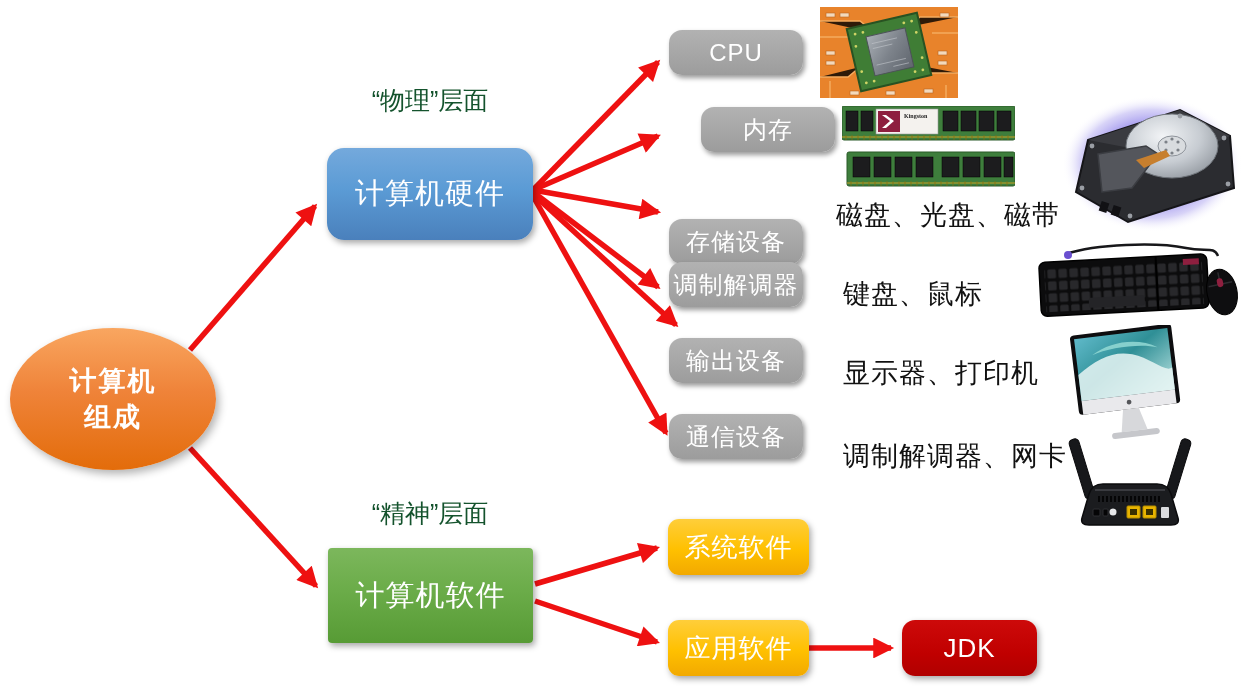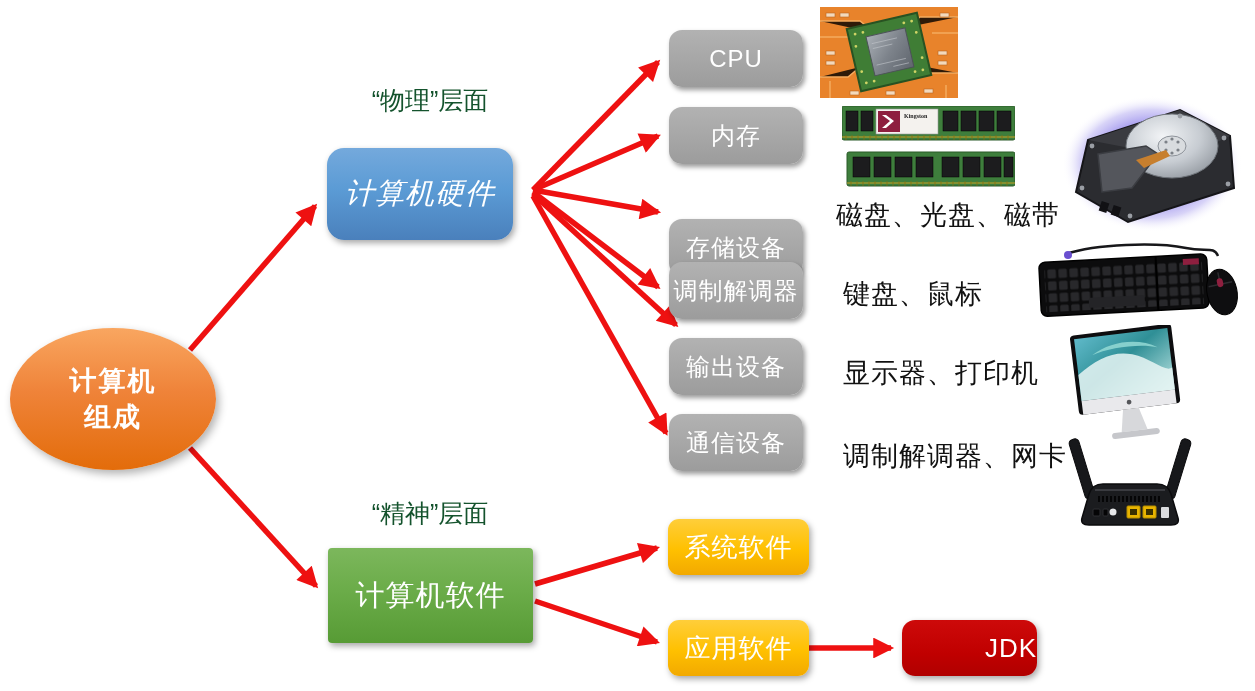"CPU" .gray-box { height: 57px -> 45px }
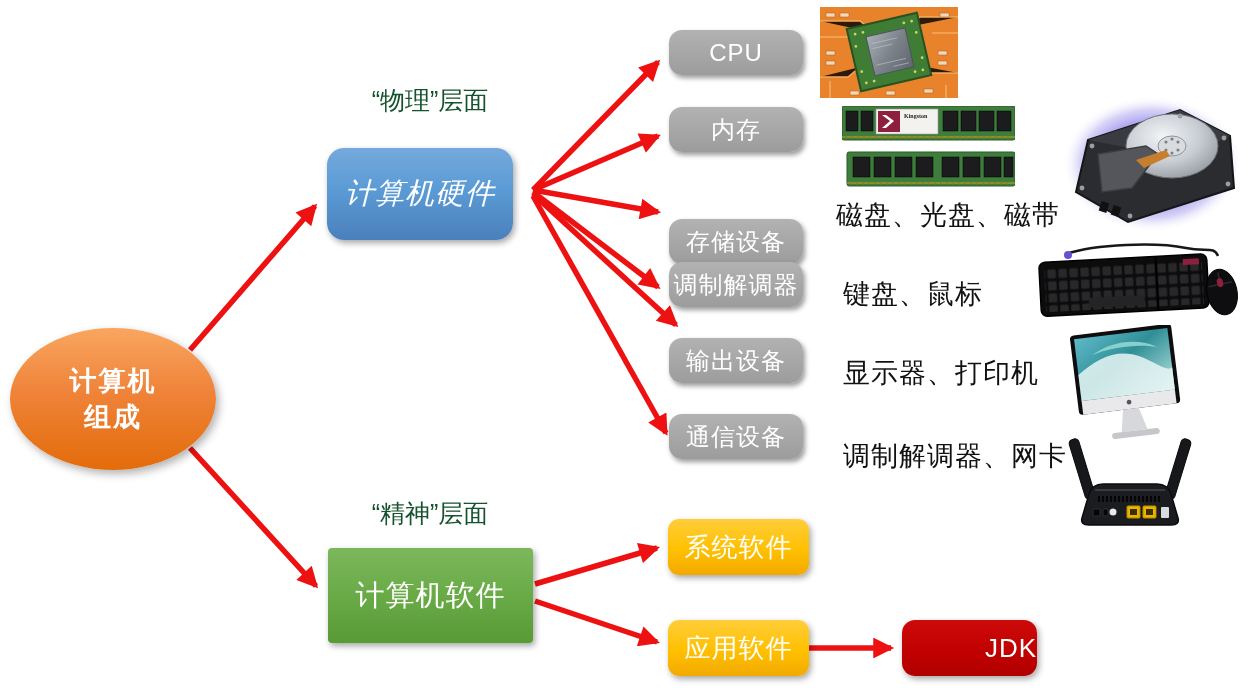"内存" div.node { margin-left: none -> 32px }
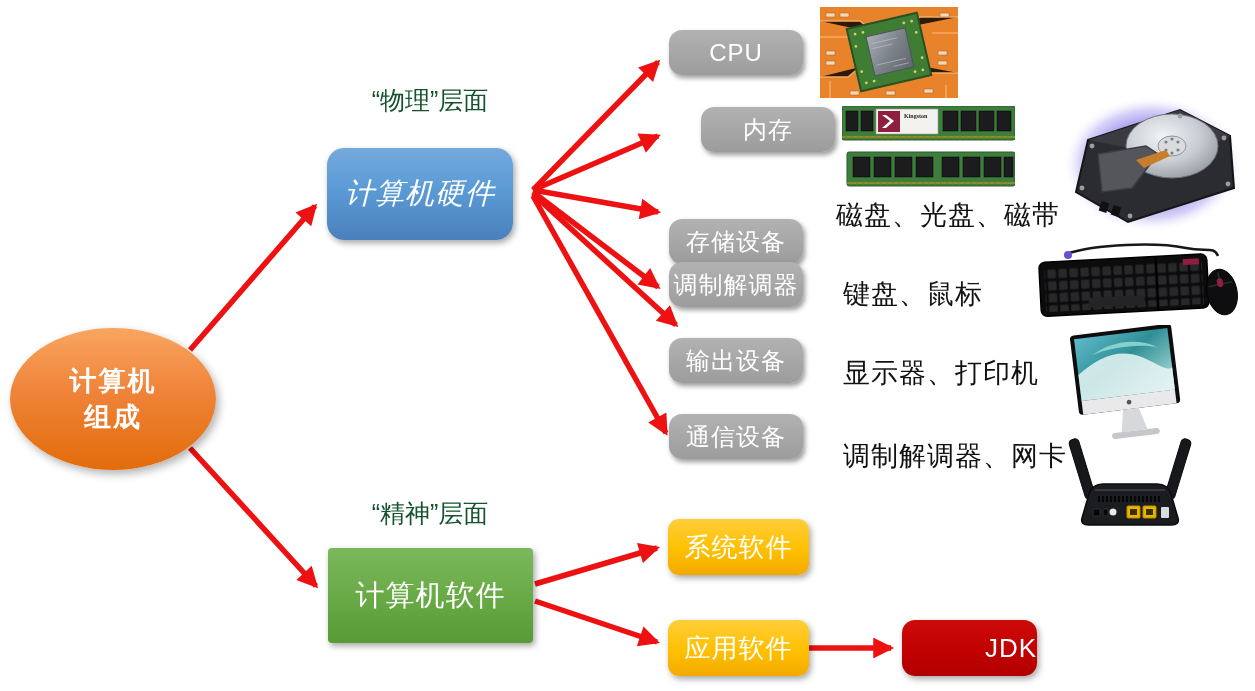"计算机硬件" .hw-node { font-style: italic -> none; width: 186px -> 206px }
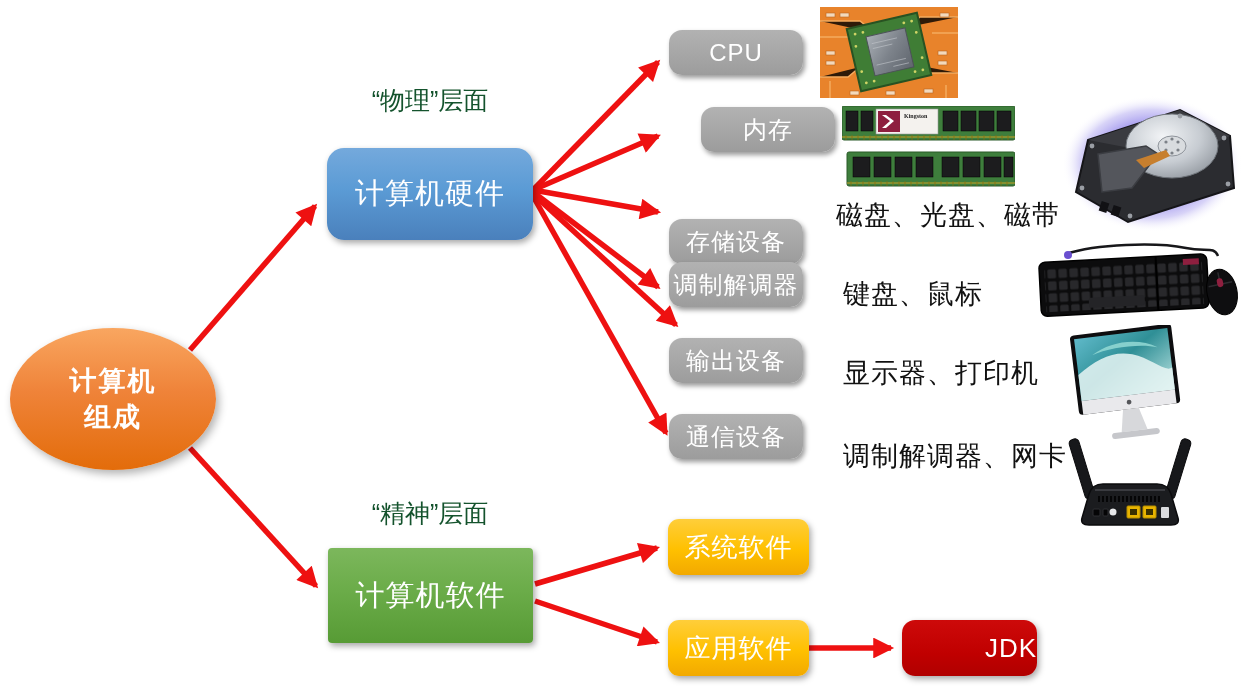"JDK" .jdk-box { justify-content: flex-end -> none }
